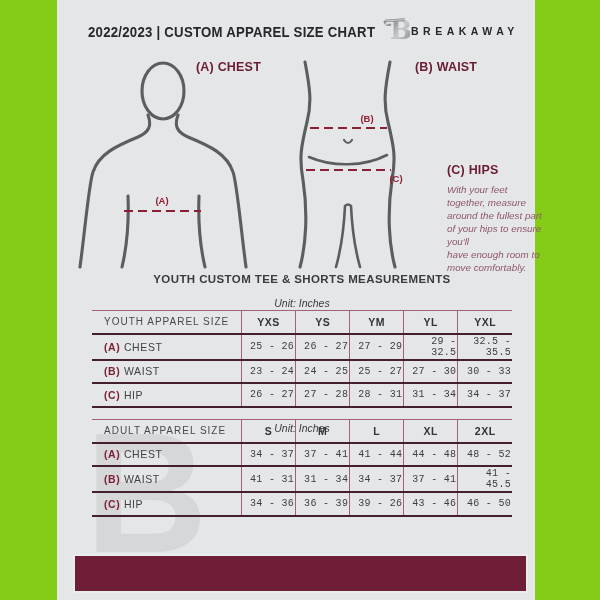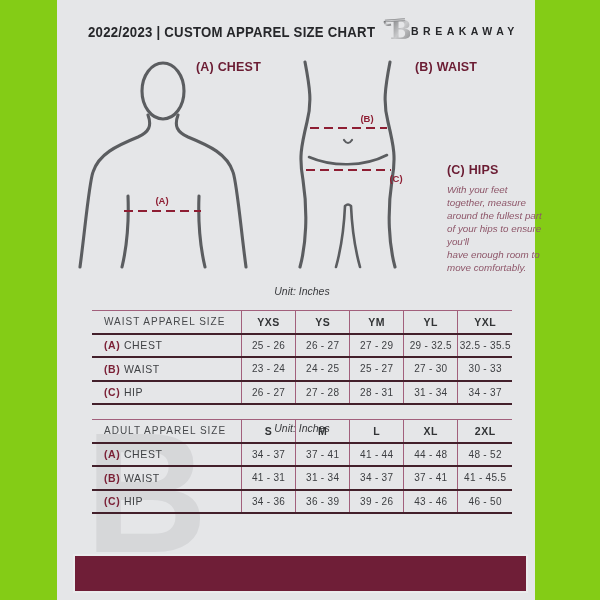"YOUTH CUSTOM TEE & SHORTS" div.t { html: none -> <div>YOUTH CUSTOM TEE &amp; SHORTS MEASUREMENTS</div> }
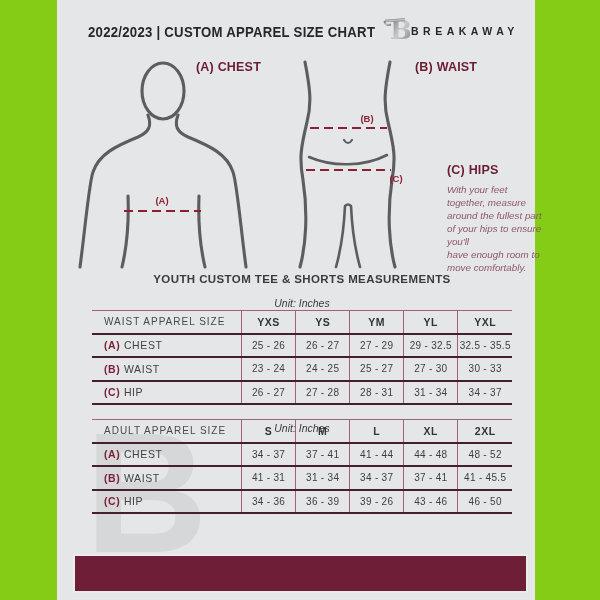"WAIST APPAREL SIZE" th.label-col { text: WAIST -> YOUTH }
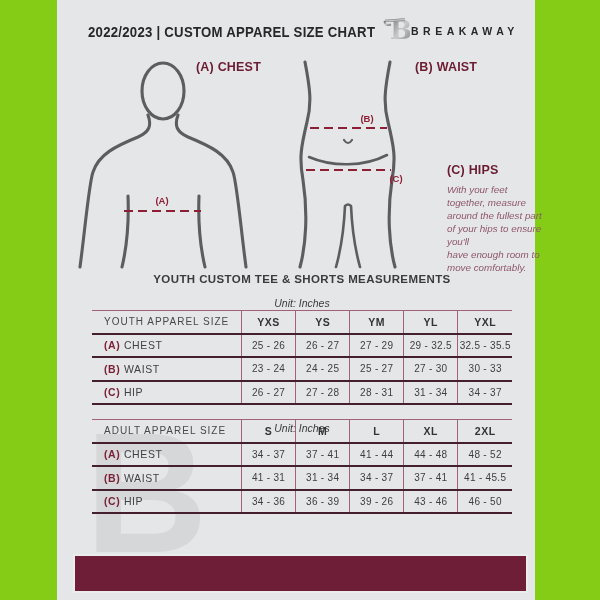"25 - 26" .size-table td.value-cell { font-family: none -> Liberation Mono, monospace; text-align: center -> right }
